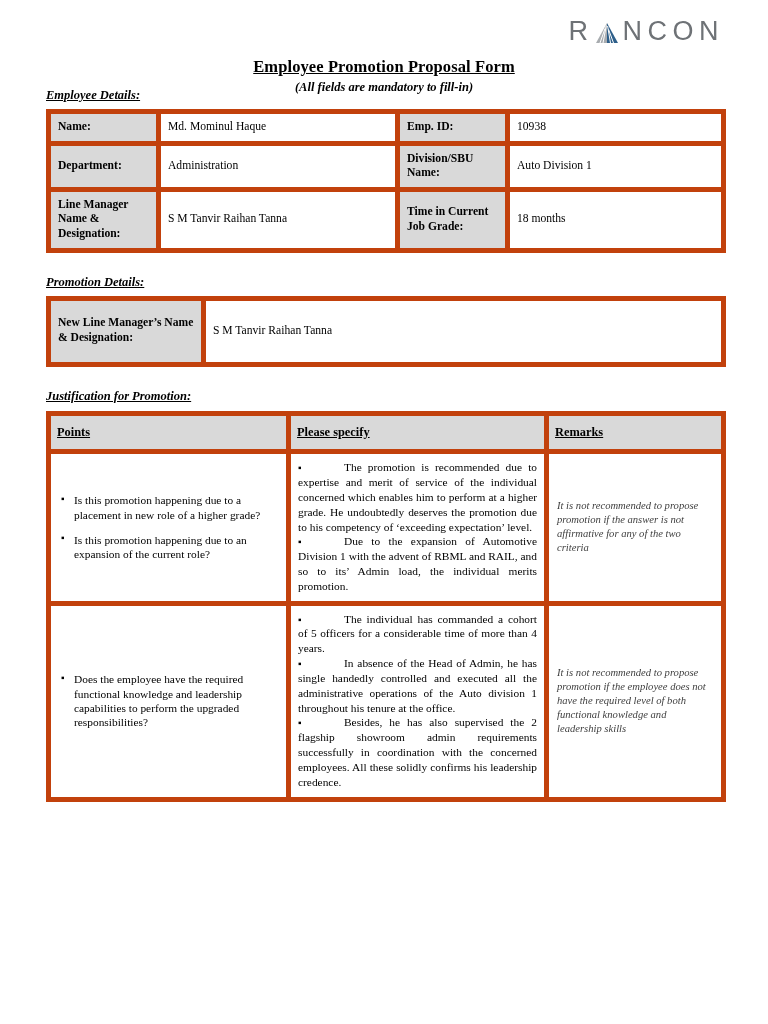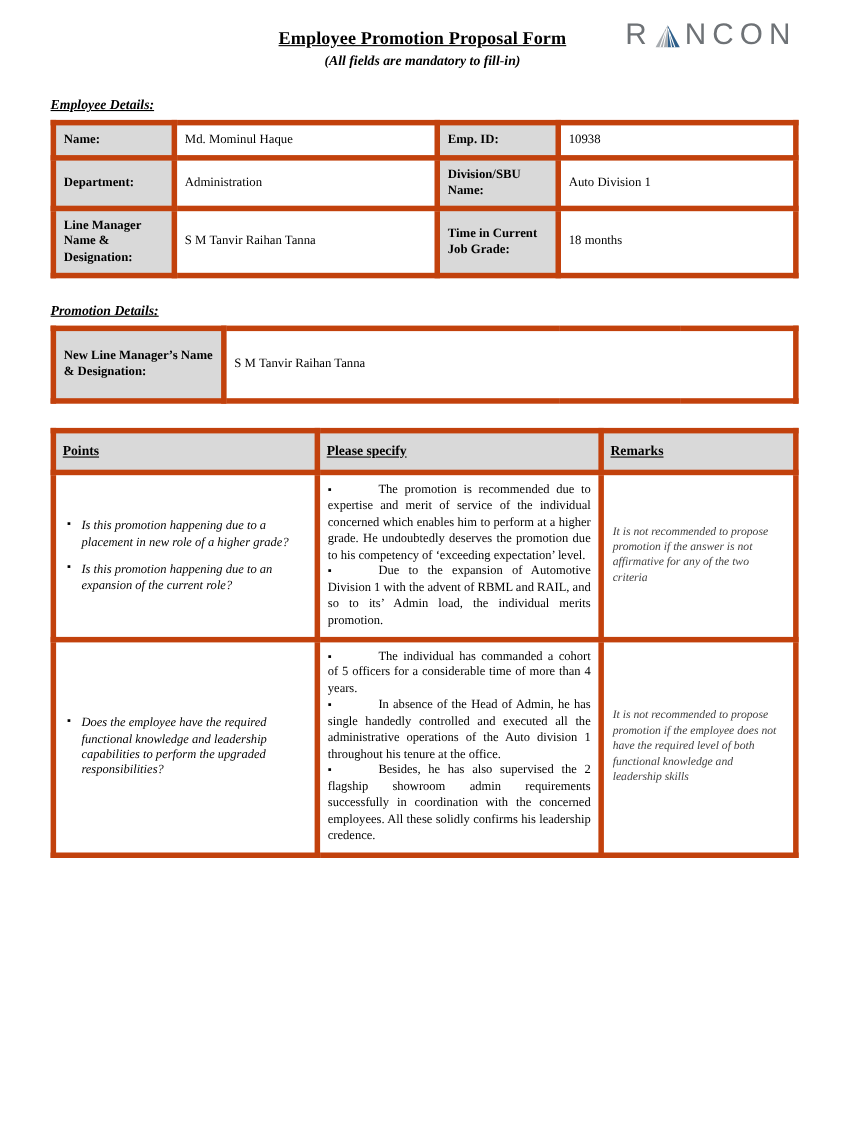"Employee Promotion Proposal Form" .doc-title { margin-top: none -> 32px }
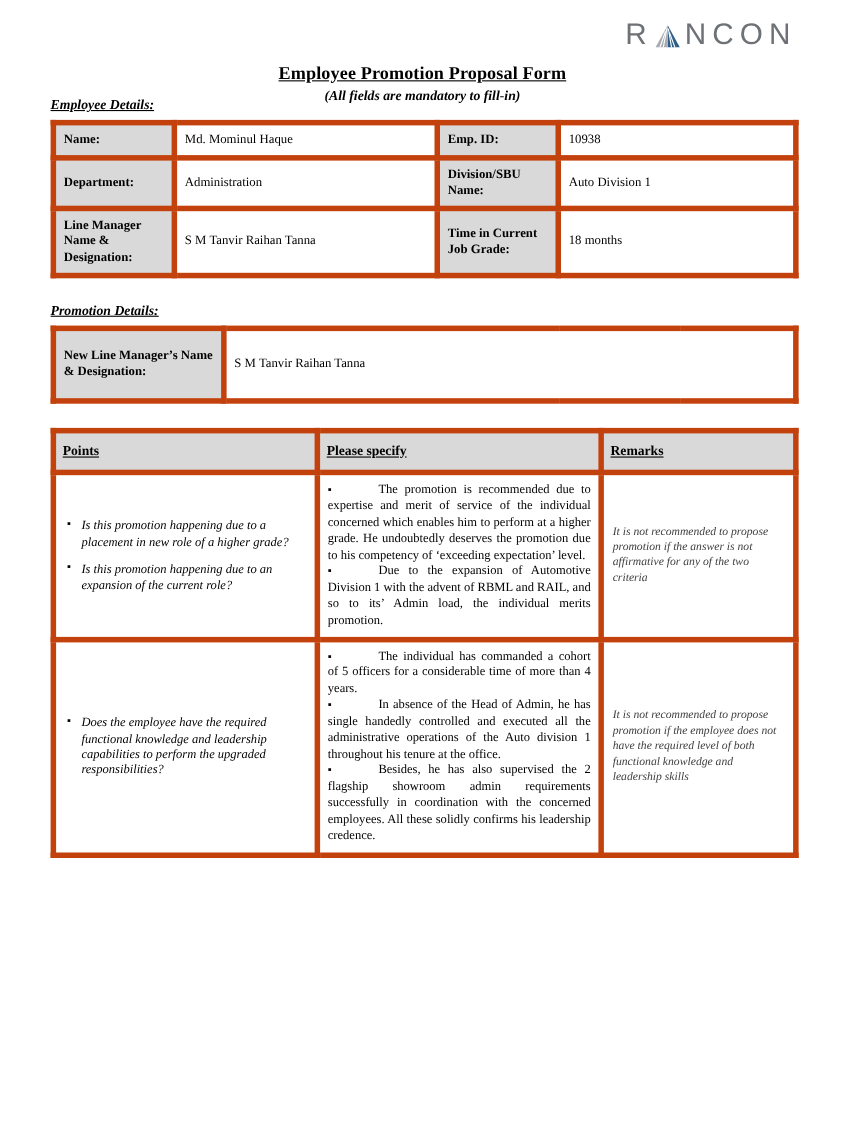"Justification for Promotion:" div.section-label { html: none -> <div>Justification for Promotion:</div> }
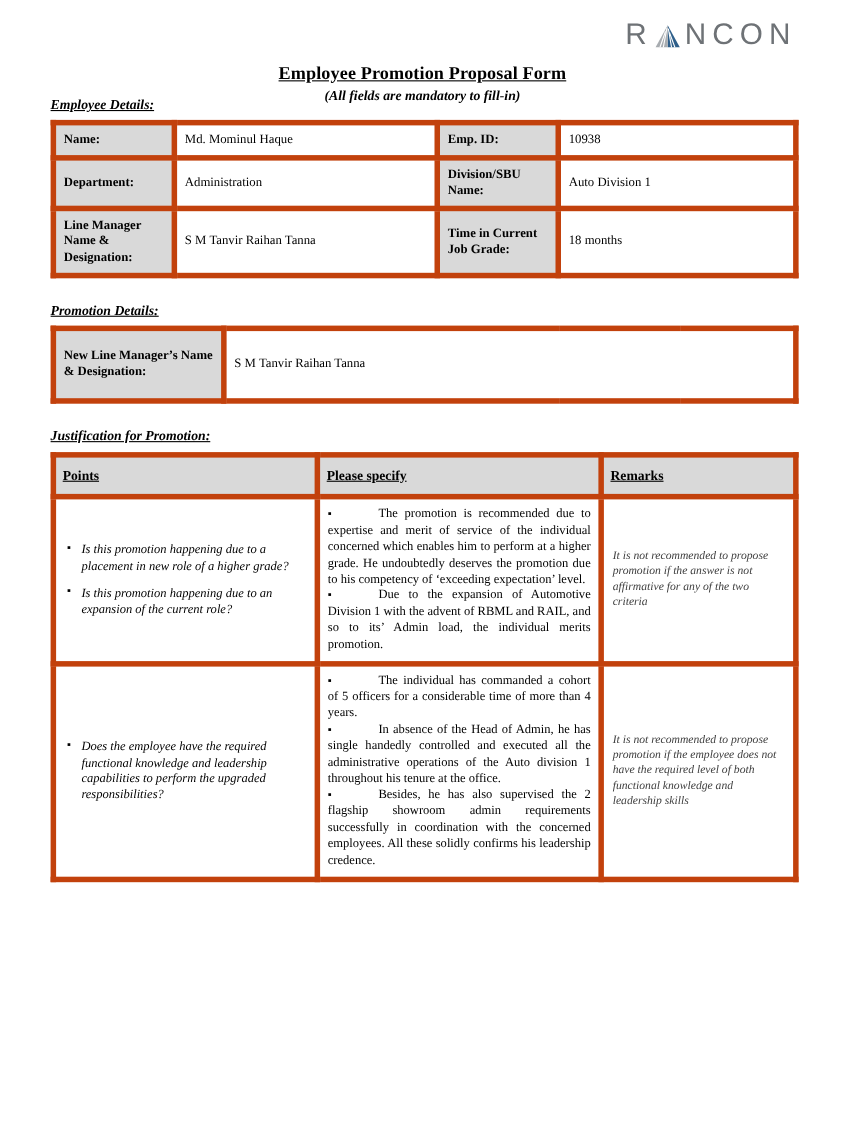"Is this promotion happening due" ul.bullets { font-style: italic -> none }
